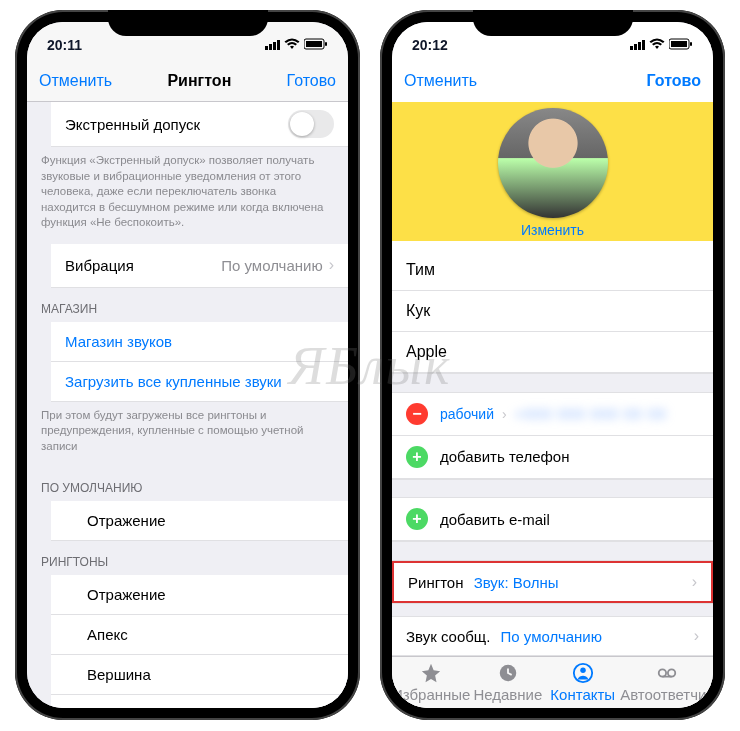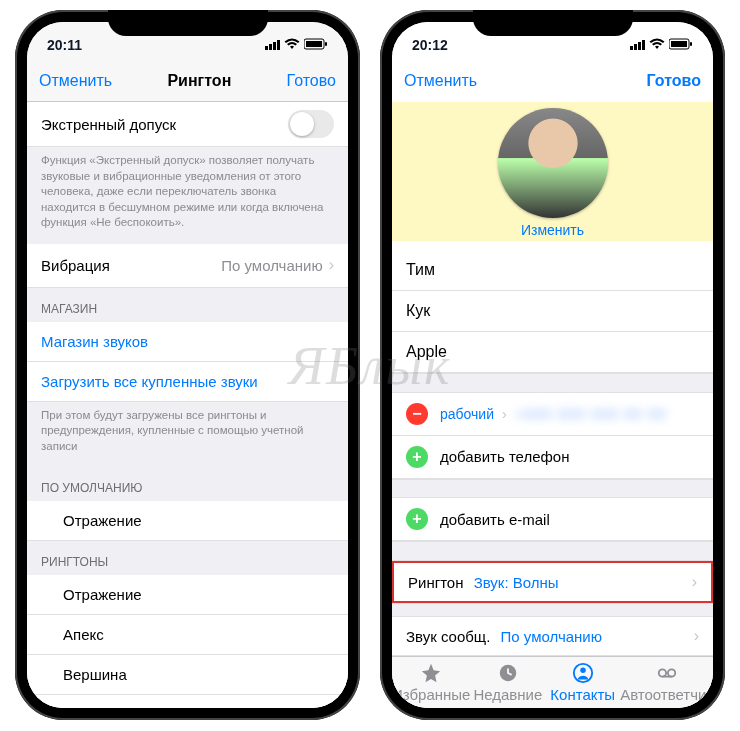"Экстренный допуск" .cell { margin-left: none -> 24px }
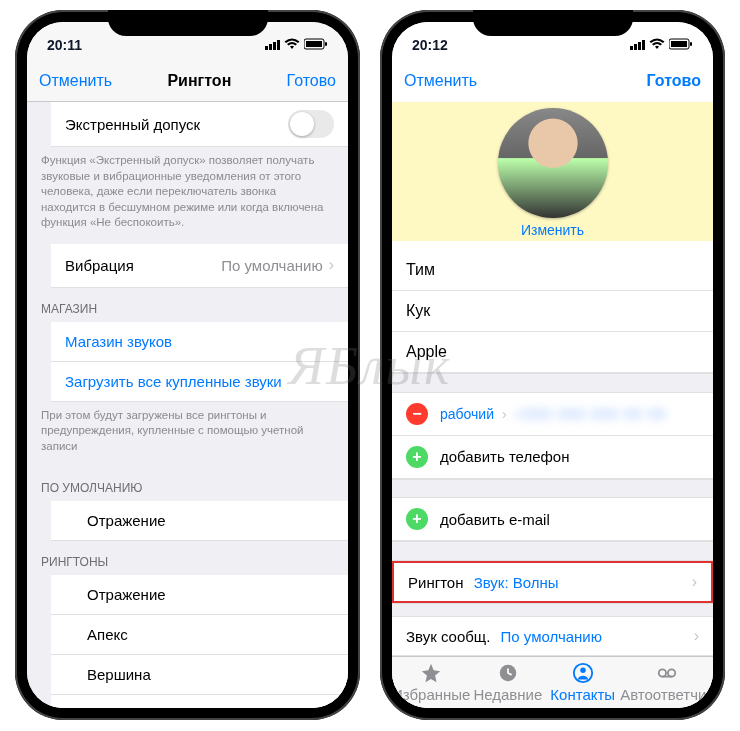"Изменить" .avatar-wrap { background: #fef9c3 -> #fde047 }
